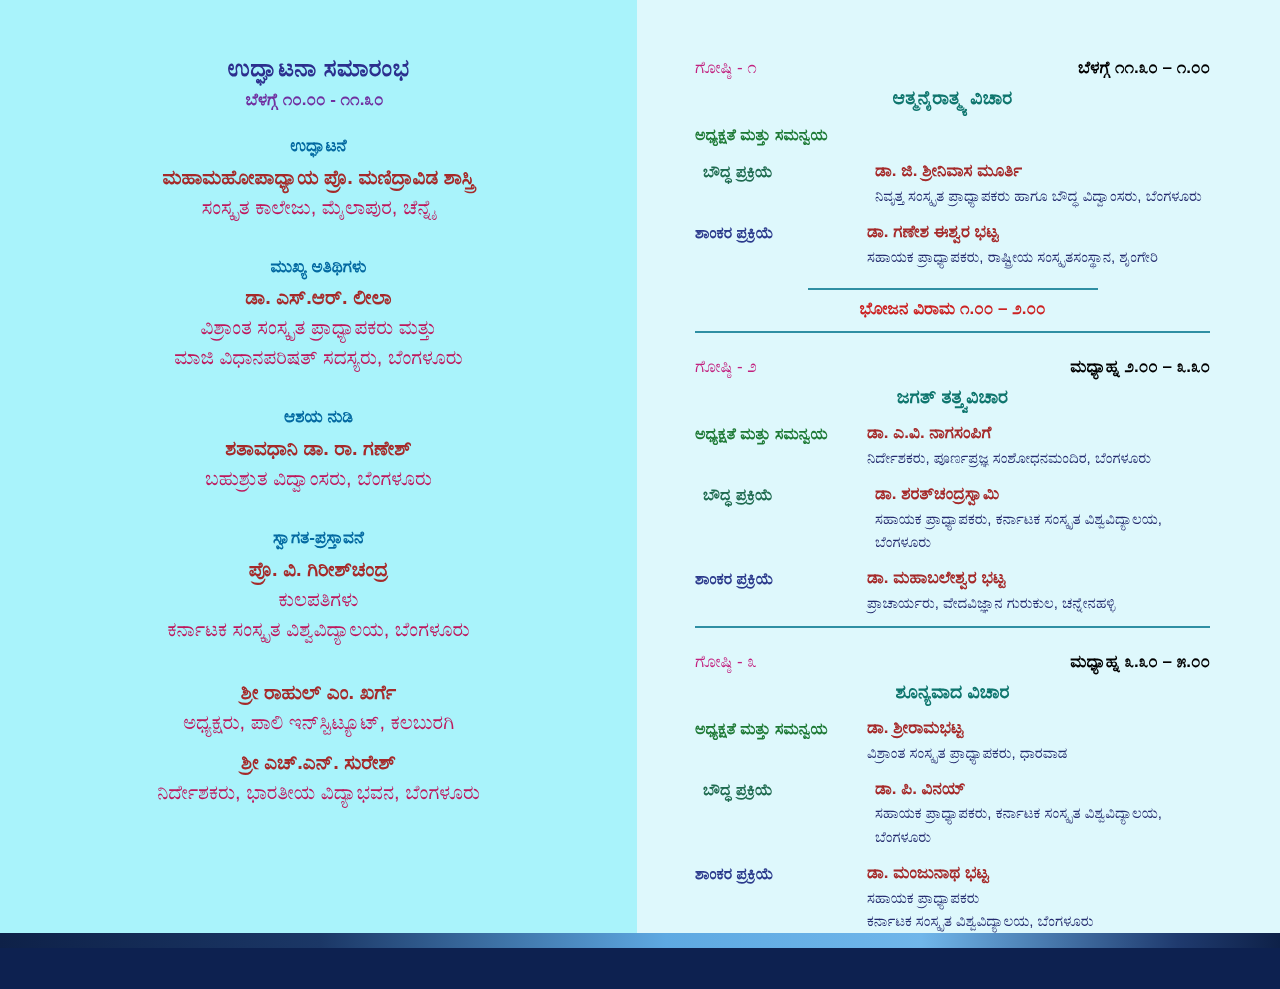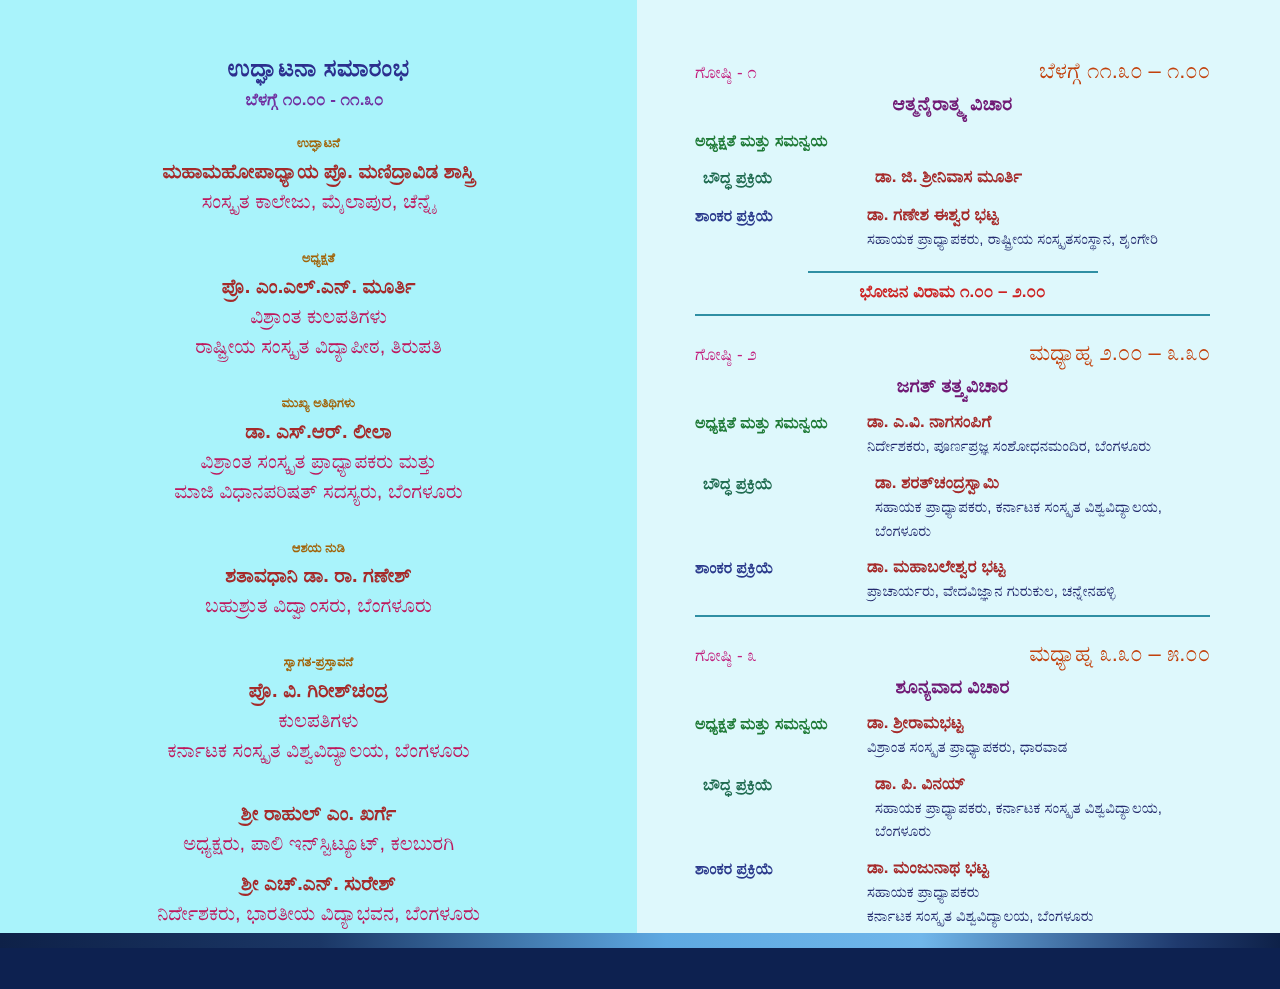"ಬೆಳಗ್ಗೆ ೧೧.೩೦ – ೧.೦೦" .rp-time { color: #c2410c -> #000000; font-size: 22px -> 17px; font-weight: normal -> bold }
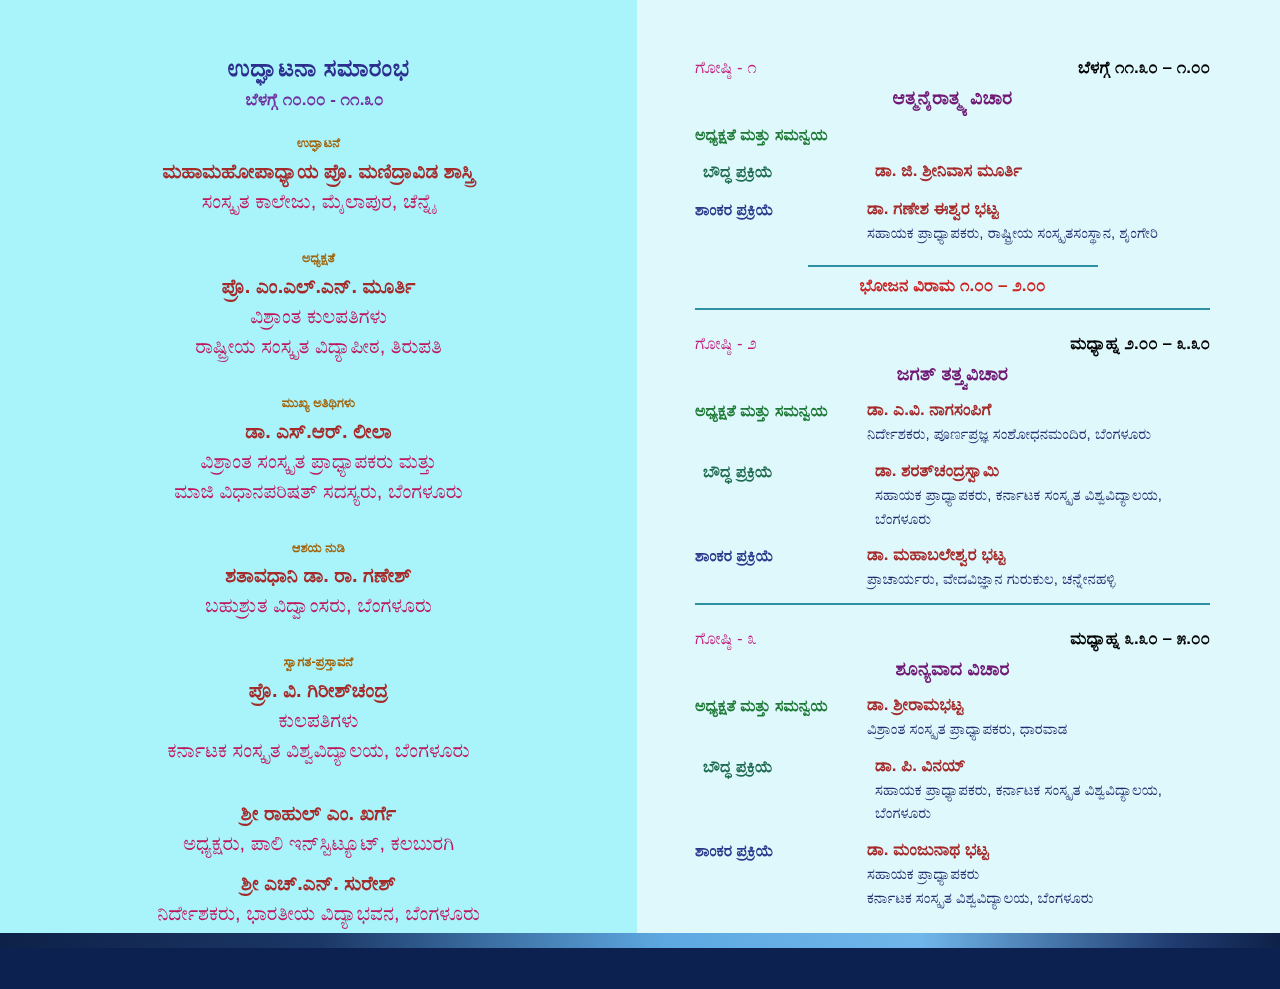"ಆತ್ಮನೈರಾತ್ಮ್ಯ ವಿಚಾರ" .rp-title { color: #701a75 -> #0f766e }
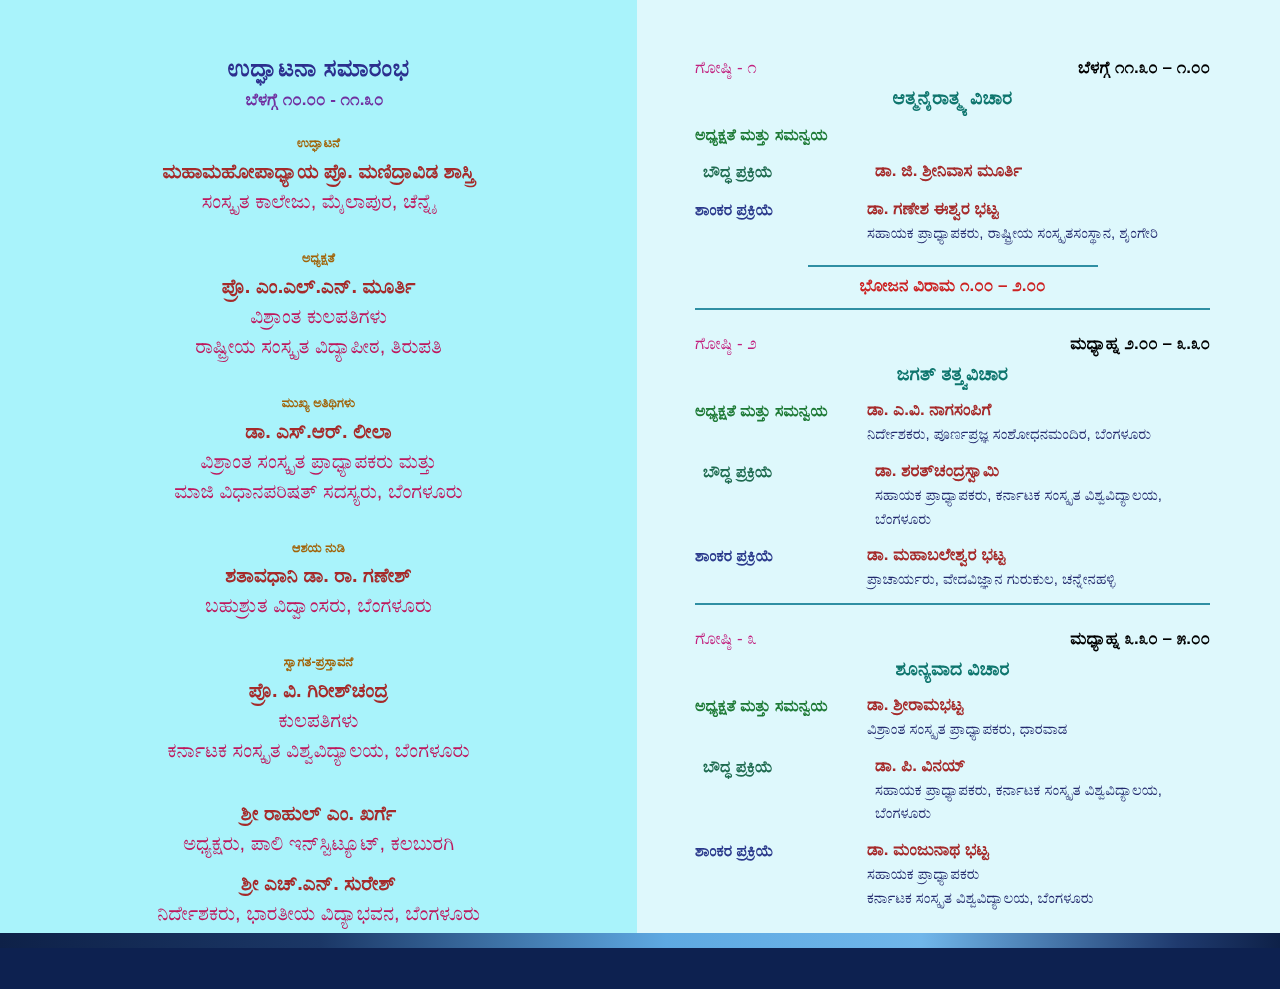"ಉದ್ಘಾಟನೆ" .lp-label { color: #a16207 -> #0369a1; font-size: 13px -> 17px }
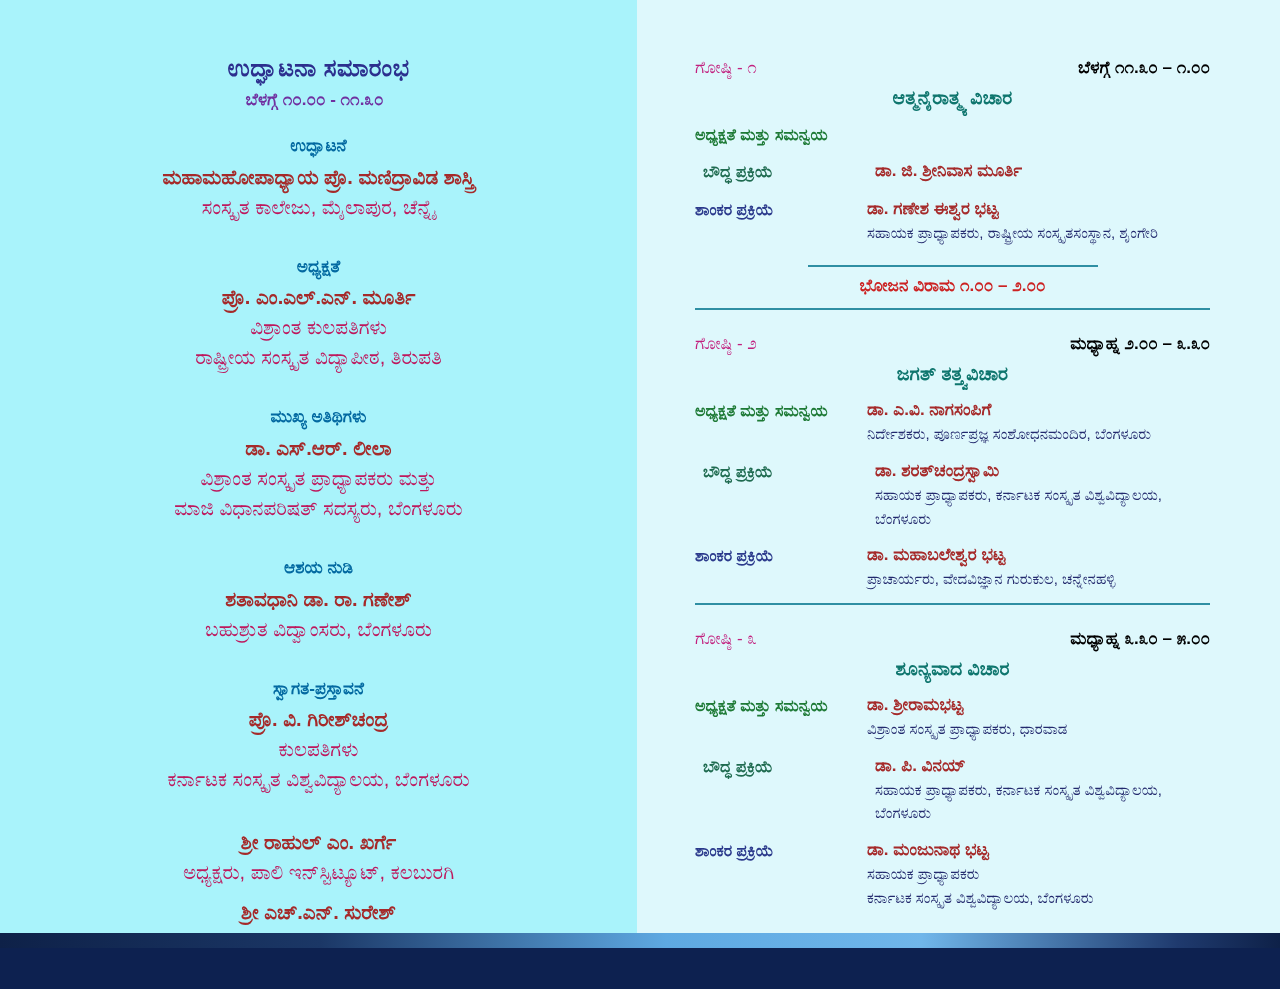"ನಿವೃತ್ತ ಸಂಸ್ಕೃತ ಪ್ರಾಧ್ಯಾಪಕರು ಹಾಗೂ ಬೌದ್ಧ" div.rp-aff { html: none -> <div>ನಿವೃತ್ತ ಸಂಸ್ಕೃತ ಪ್ರಾಧ್ಯಾಪಕರು ಹಾಗೂ ಬೌದ್ಧ ವಿದ್ವಾಂಸರು, ಬೆಂಗಳೂರು</div> }
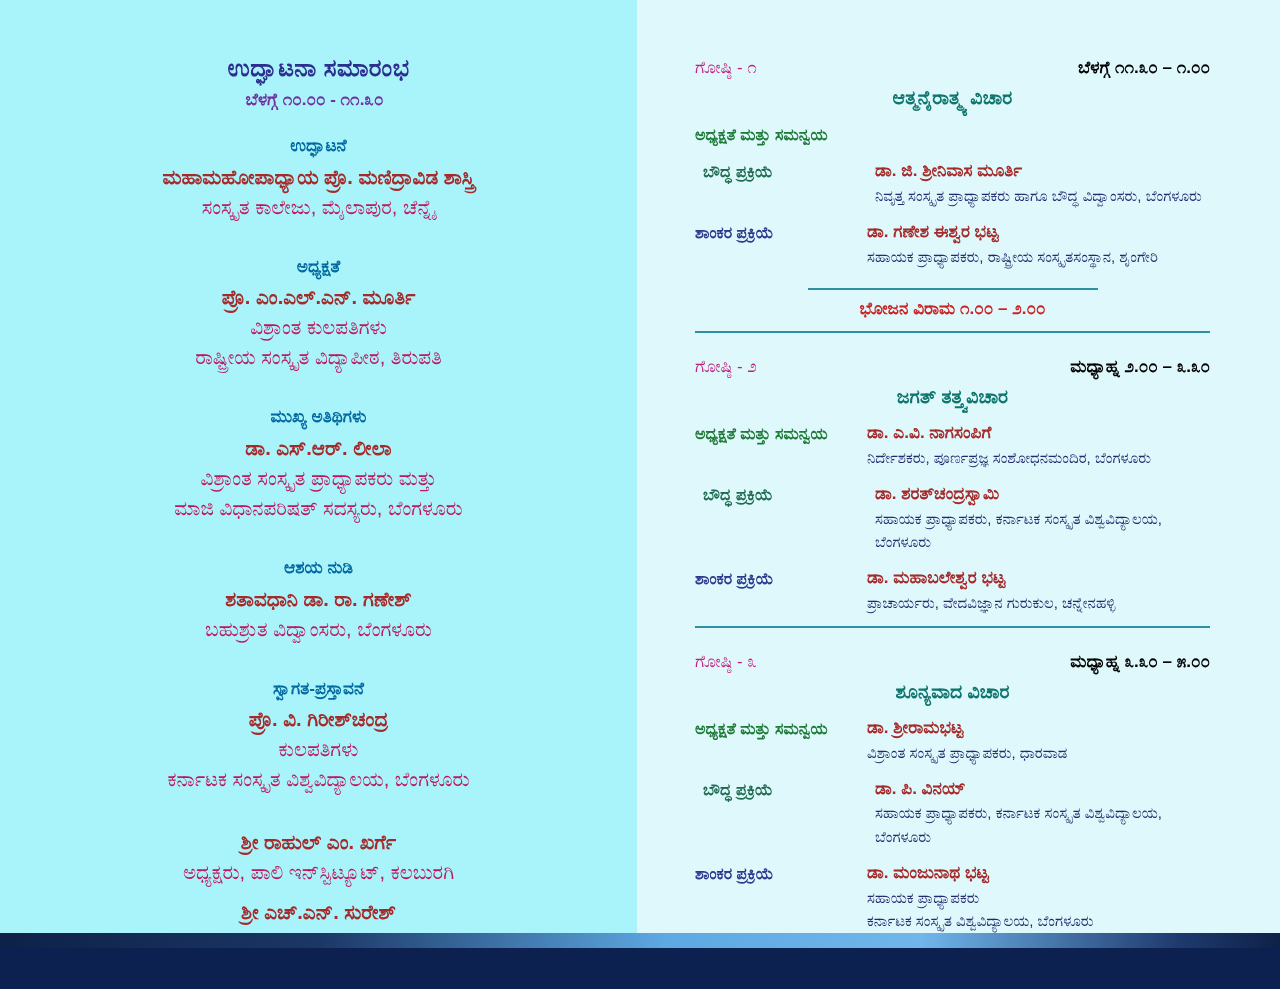"ಅಧ್ಯಕ್ಷತೆ" section.lp-sec { html: <section> <div>ಅಧ್ಯಕ್ಷತೆ</div> <div>ಪ್ರೊ. ಎಂ.ಎಲ್.ಎನ್. ಮೂರ್ತಿ</div> <div>ವಿಶ್ರಾಂತ ಕುಲಪತಿಗಳು</div> <div>ರಾಷ್ಟ್ರೀಯ ಸಂಸ್ಕೃತ ವಿದ್ಯಾಪೀಠ, ತಿರುಪತಿ</div> </section> -> none }
